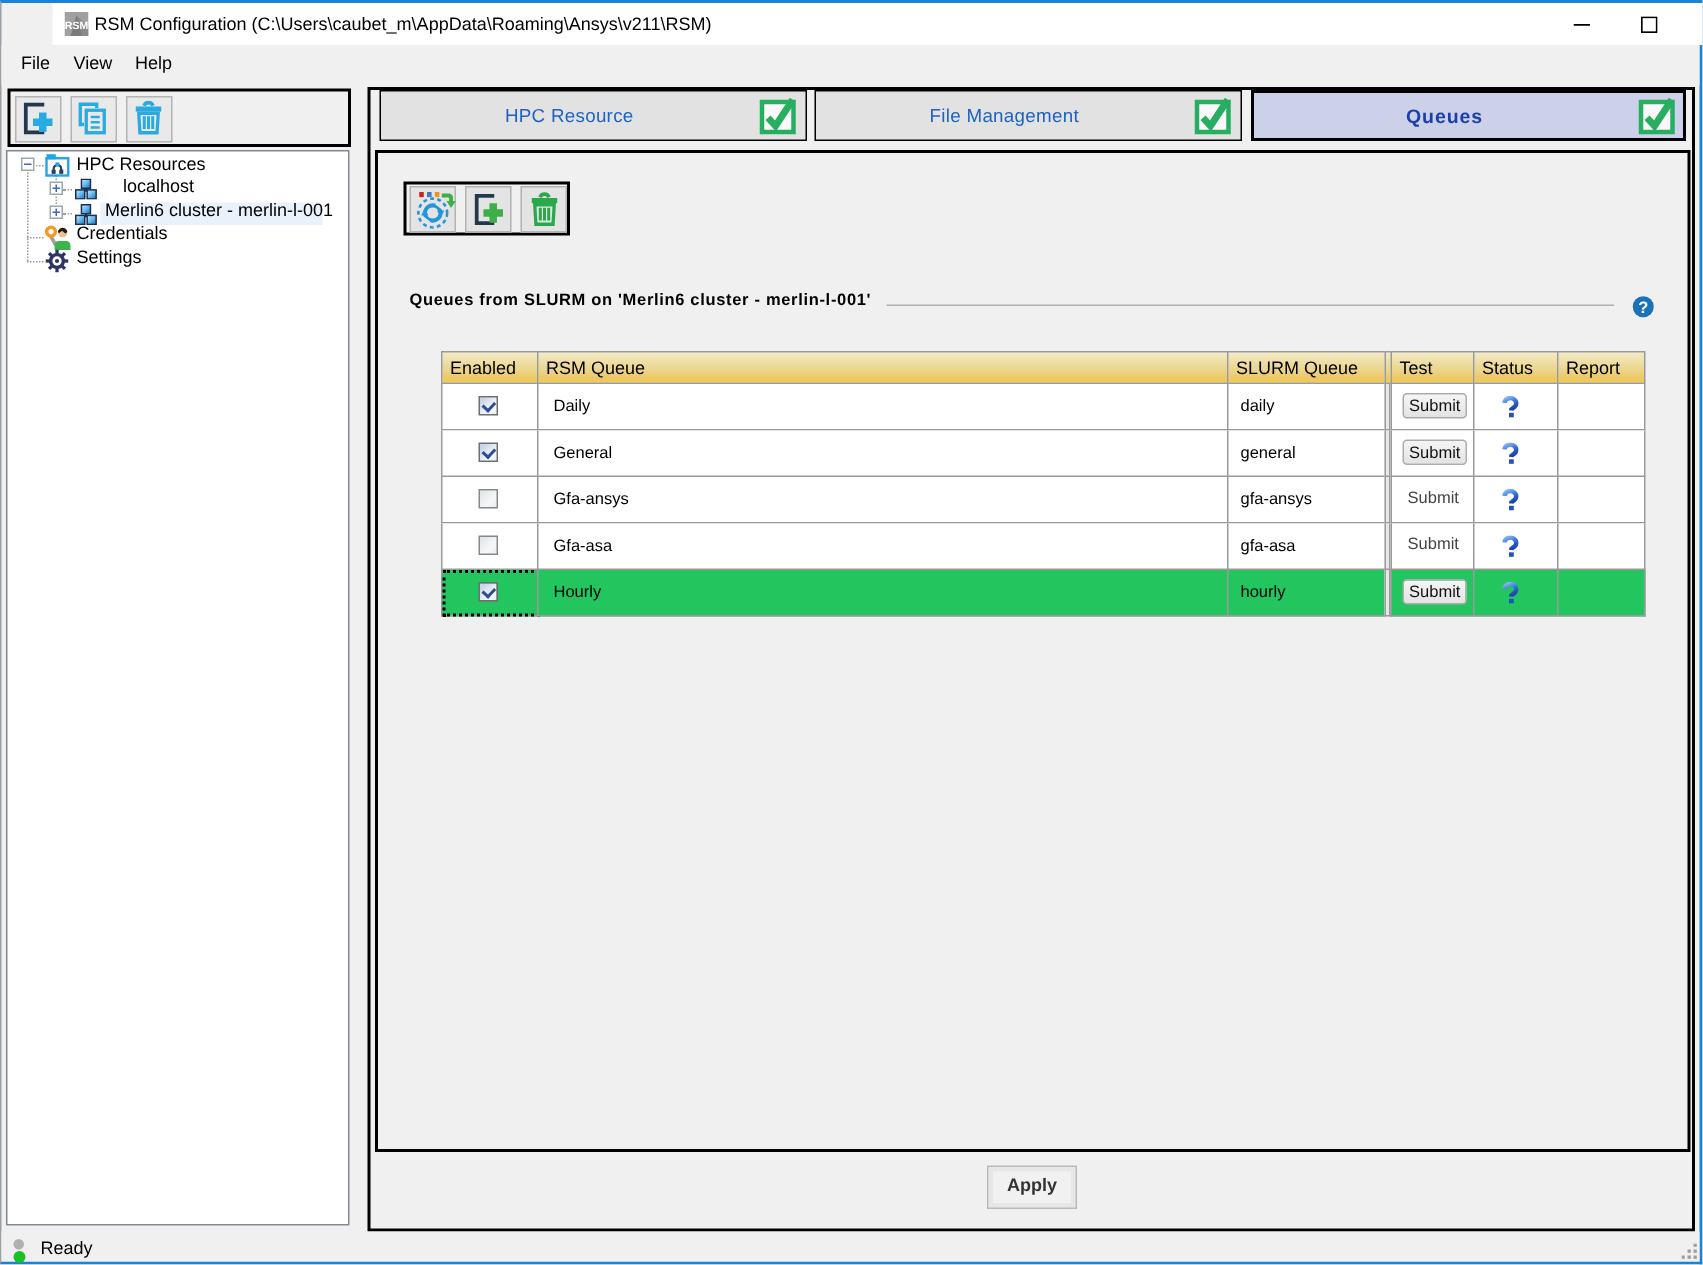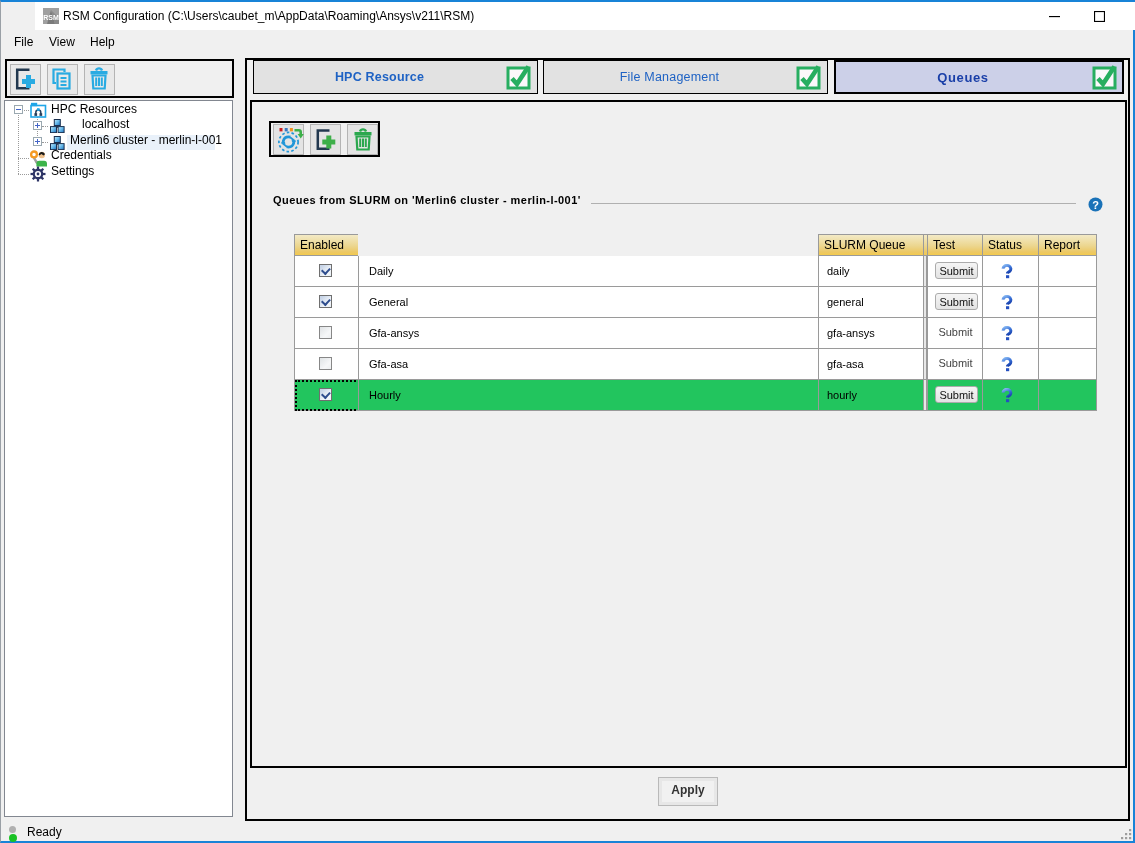"HPC Resource" div.tab { font-weight: bold -> none }
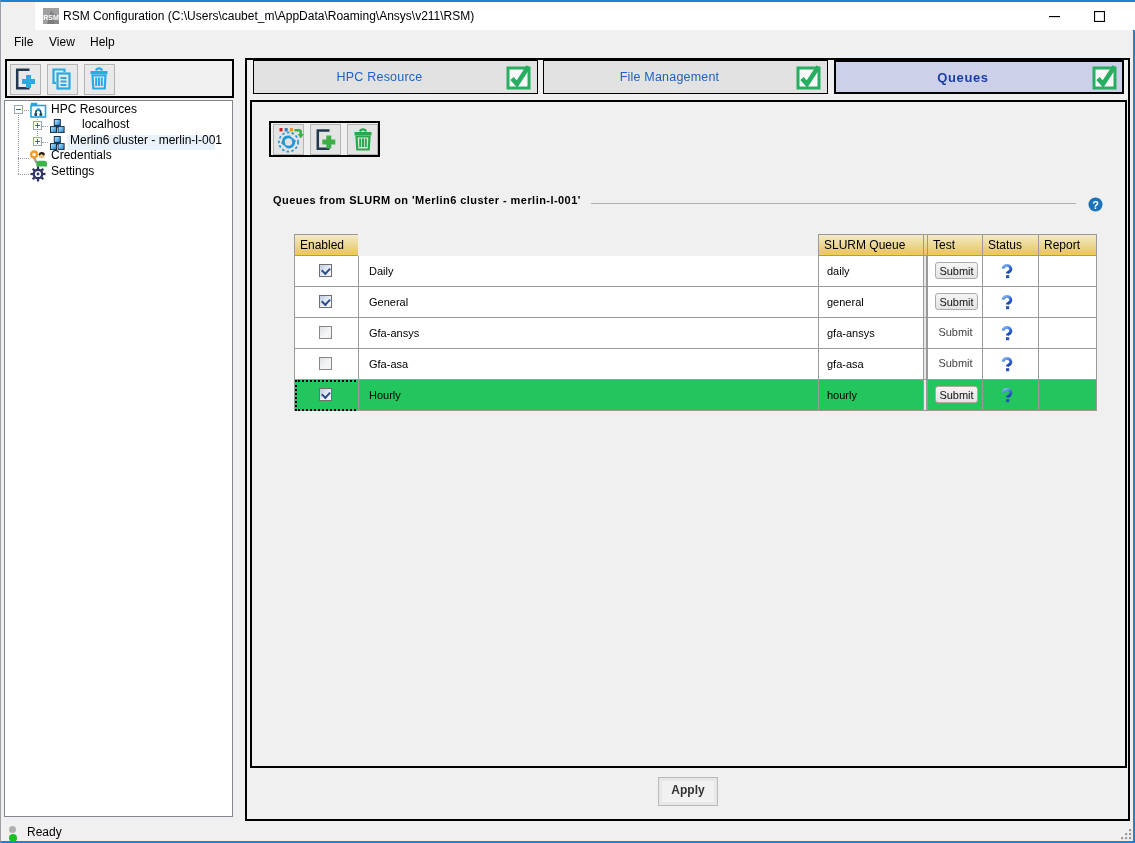"RSM Queue" div.th { html: none -> <div>RSM Queue</div> }
